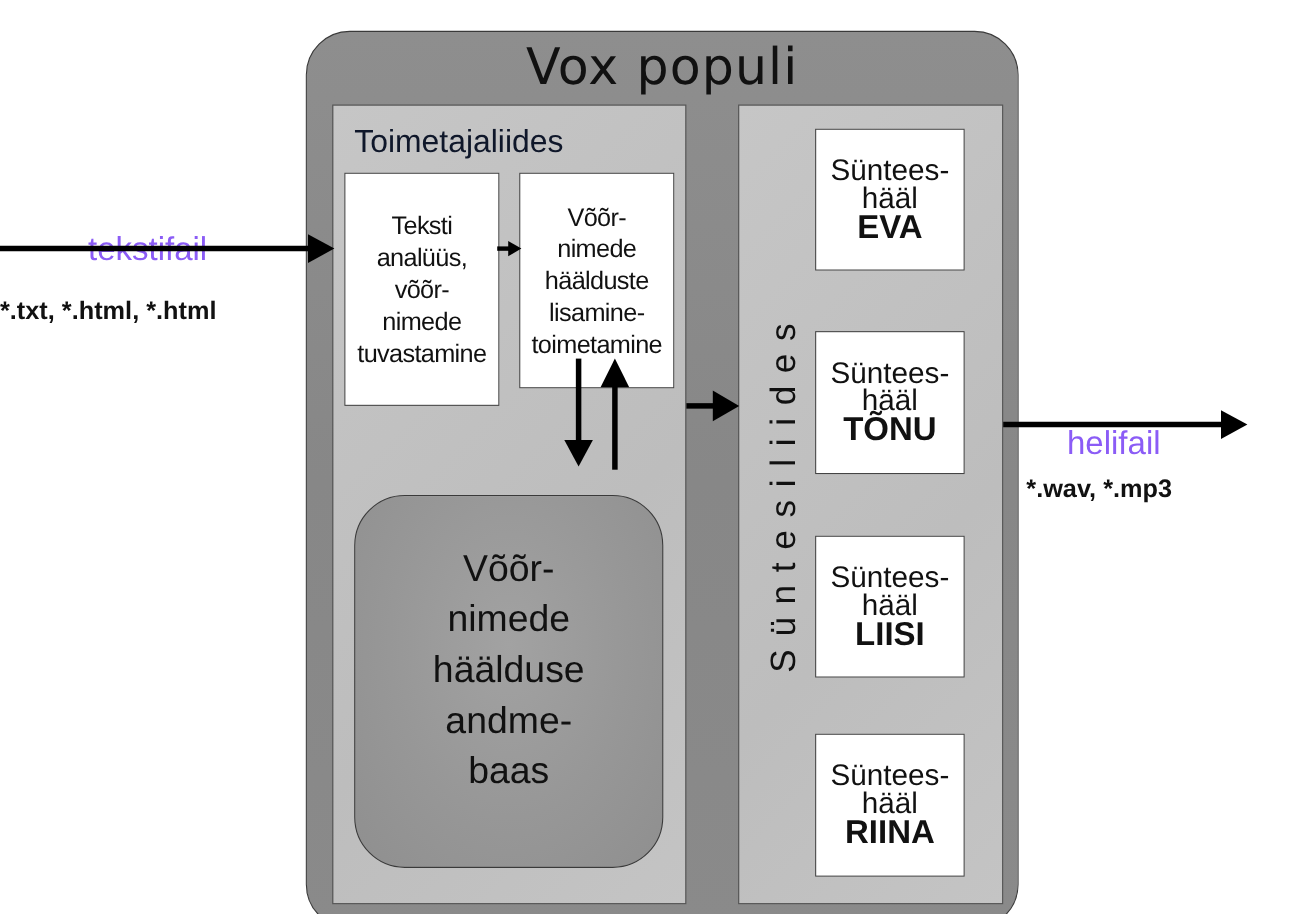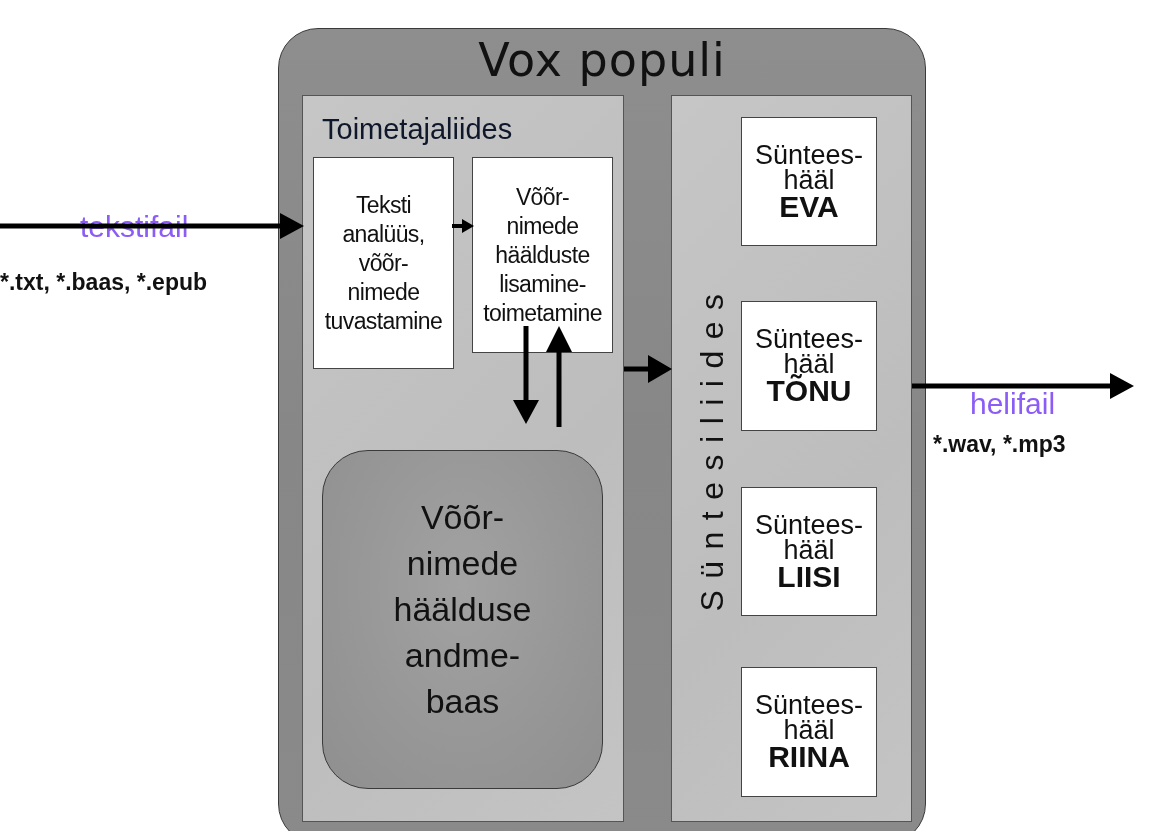"*.txt, *.baas, *.epub" div.abs { text: .baas, *.epub -> .html, *.html }
